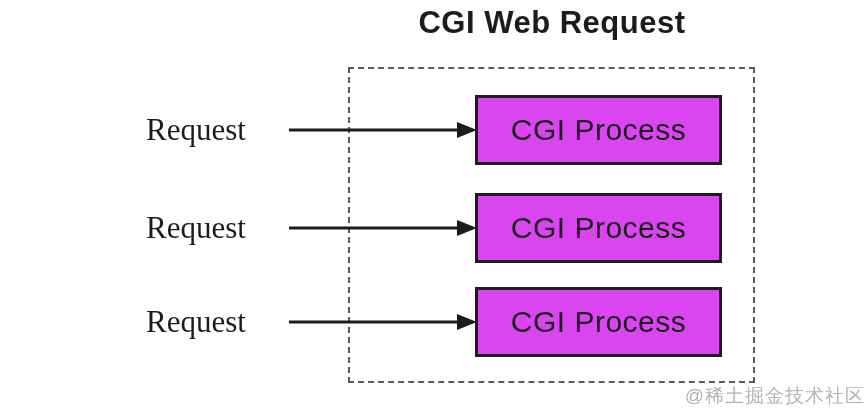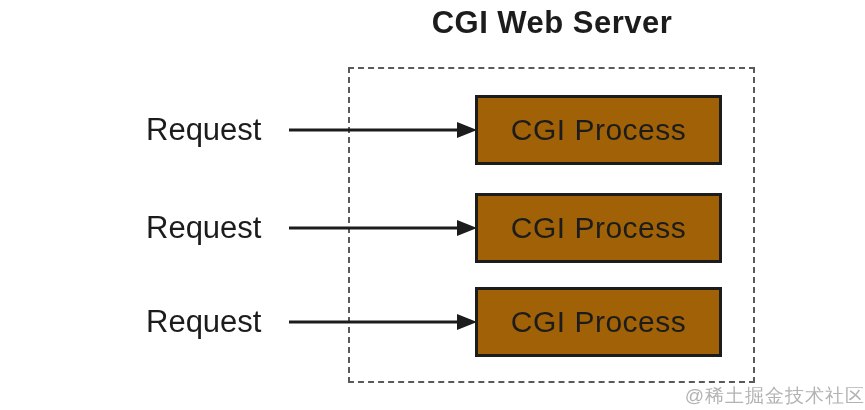"CGI Web Server" div.title { text: Server -> Request }
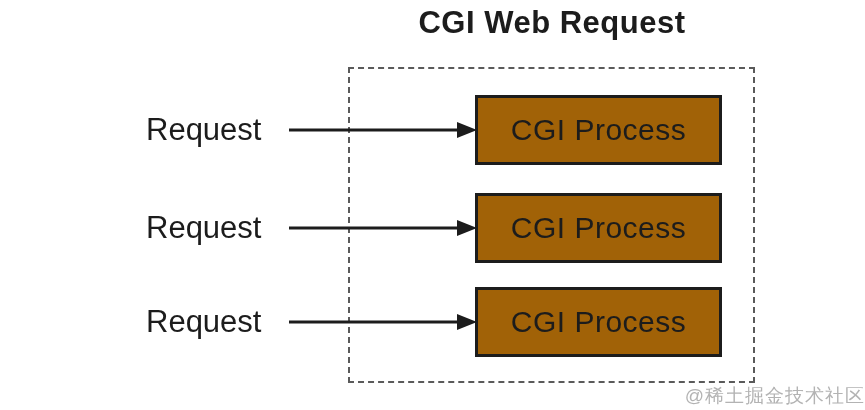"Request" .request-label { font-family: none -> Liberation Serif, serif }
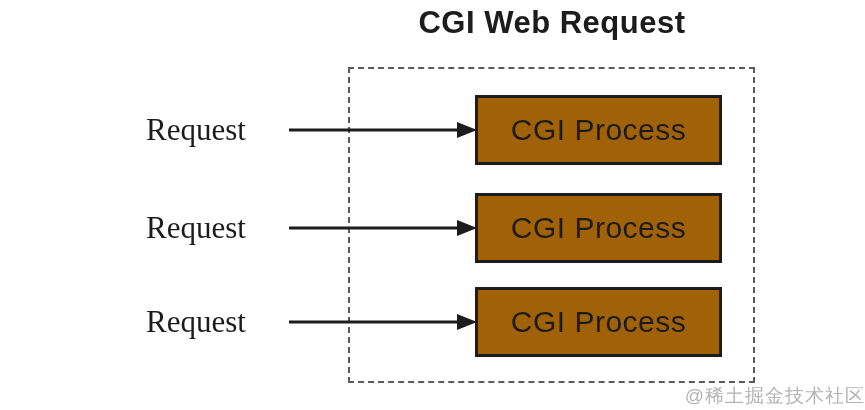"CGI Process" .process-box { background: #a16207 -> #d946ef }
